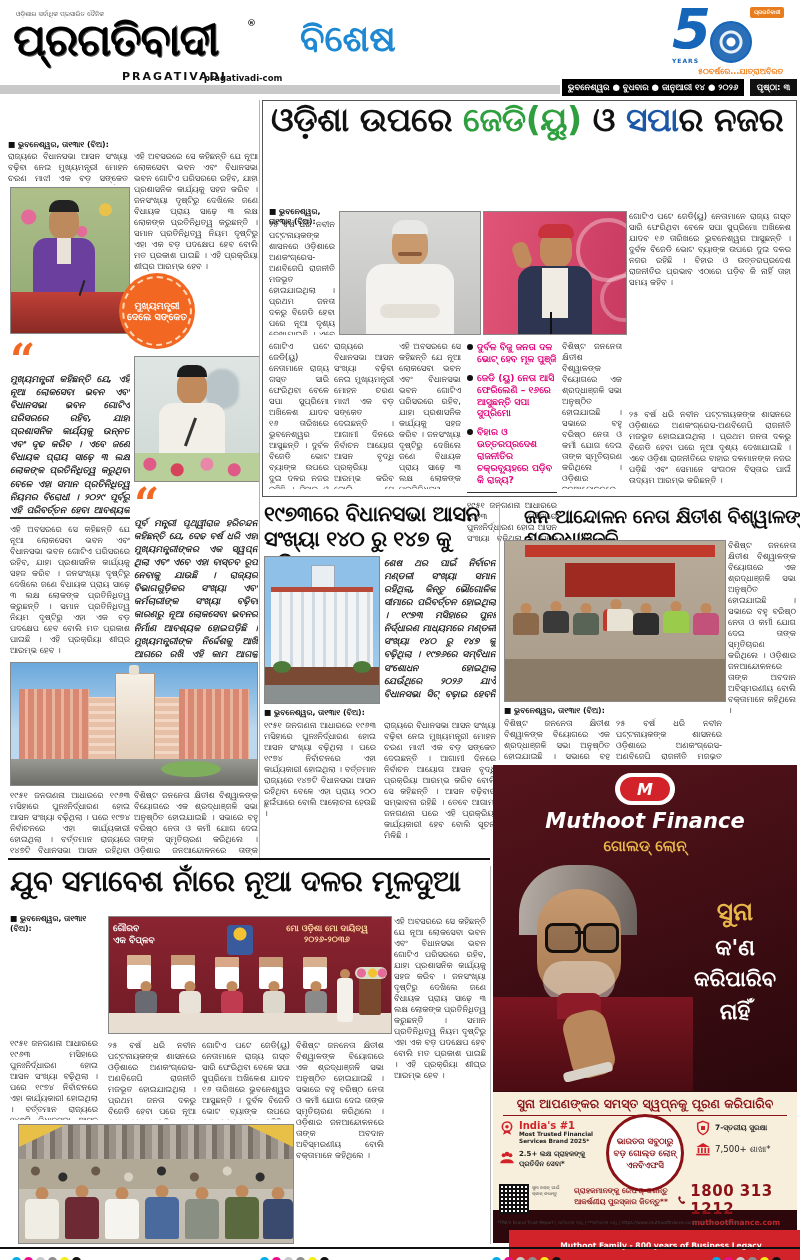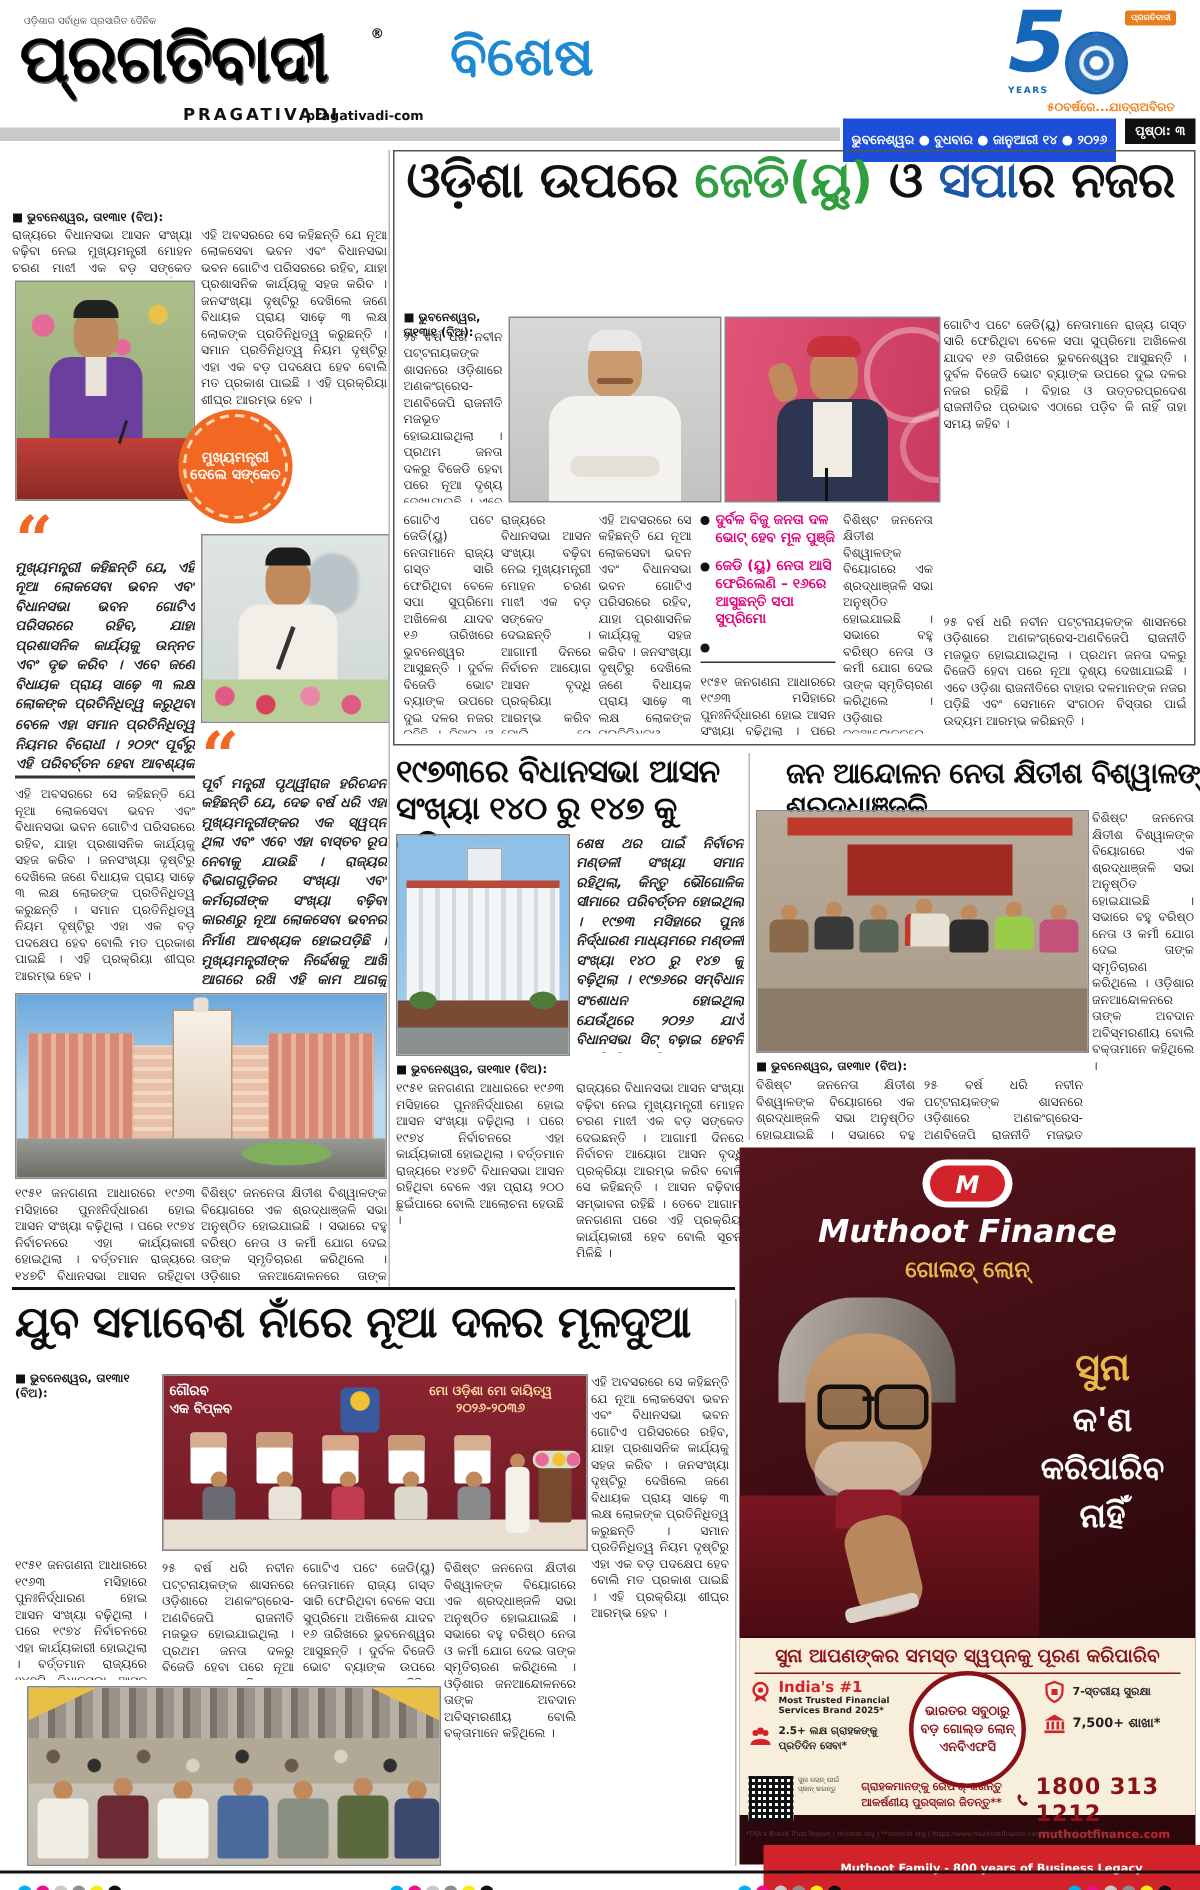"ଭୁବନେଶ୍ୱର ● ବୁଧବାର ● ଜାନୁଆରୀ" div.abs { background: #1d4ed8 -> #000000; height: 29px -> 17px }
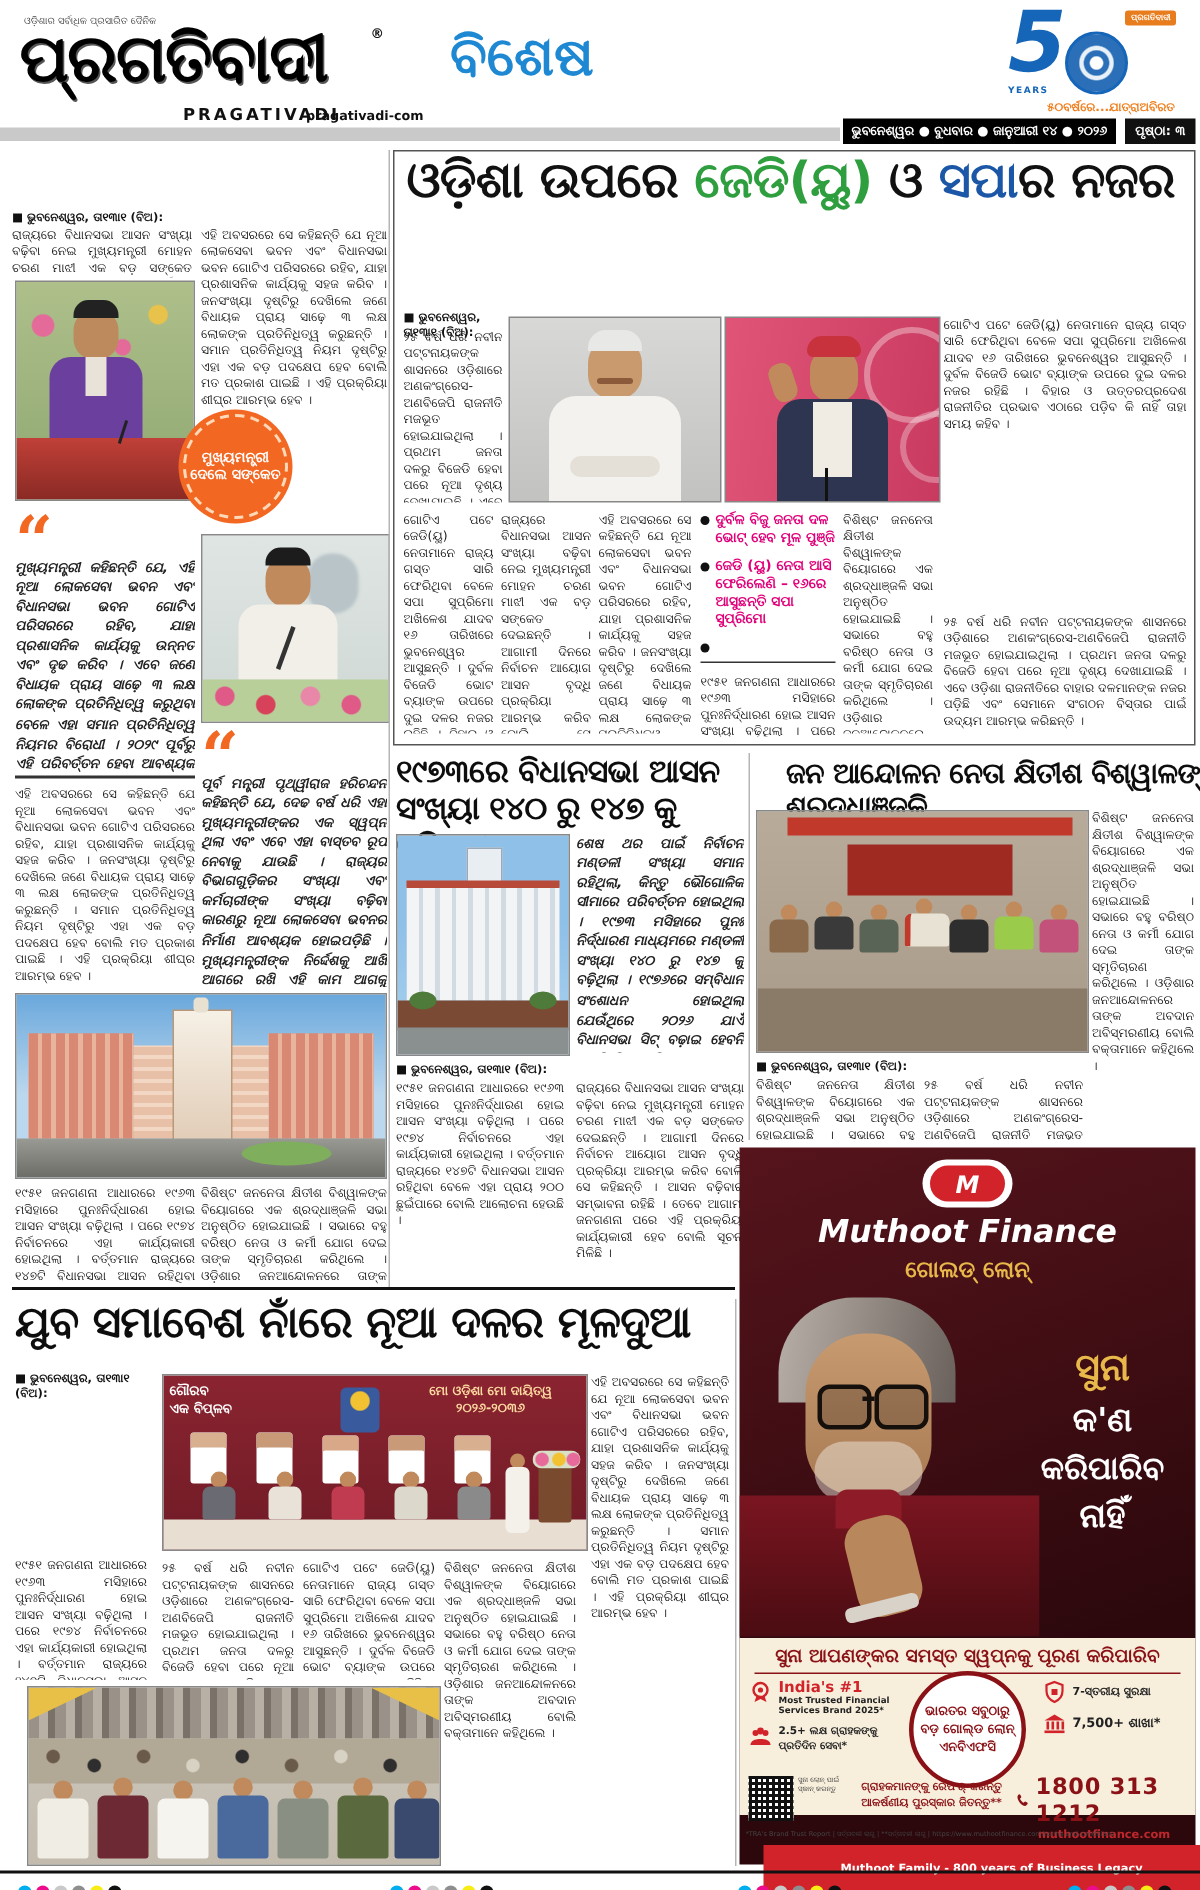"ବିହାର ଓ ଉତ୍ତରପ୍ରଦେଶ ରାଜନୀତିର ଚକ୍ରବ୍ୟୂହରେ" span.bullet-txt { html: none -> <span>ବିହାର ଓ ଉତ୍ତରପ୍ରଦେଶ ରାଜନୀତିର ଚକ୍ରବ୍ୟୂହରେ ପଡ଼ିବ କି ରାଜ୍ୟ?</span> }
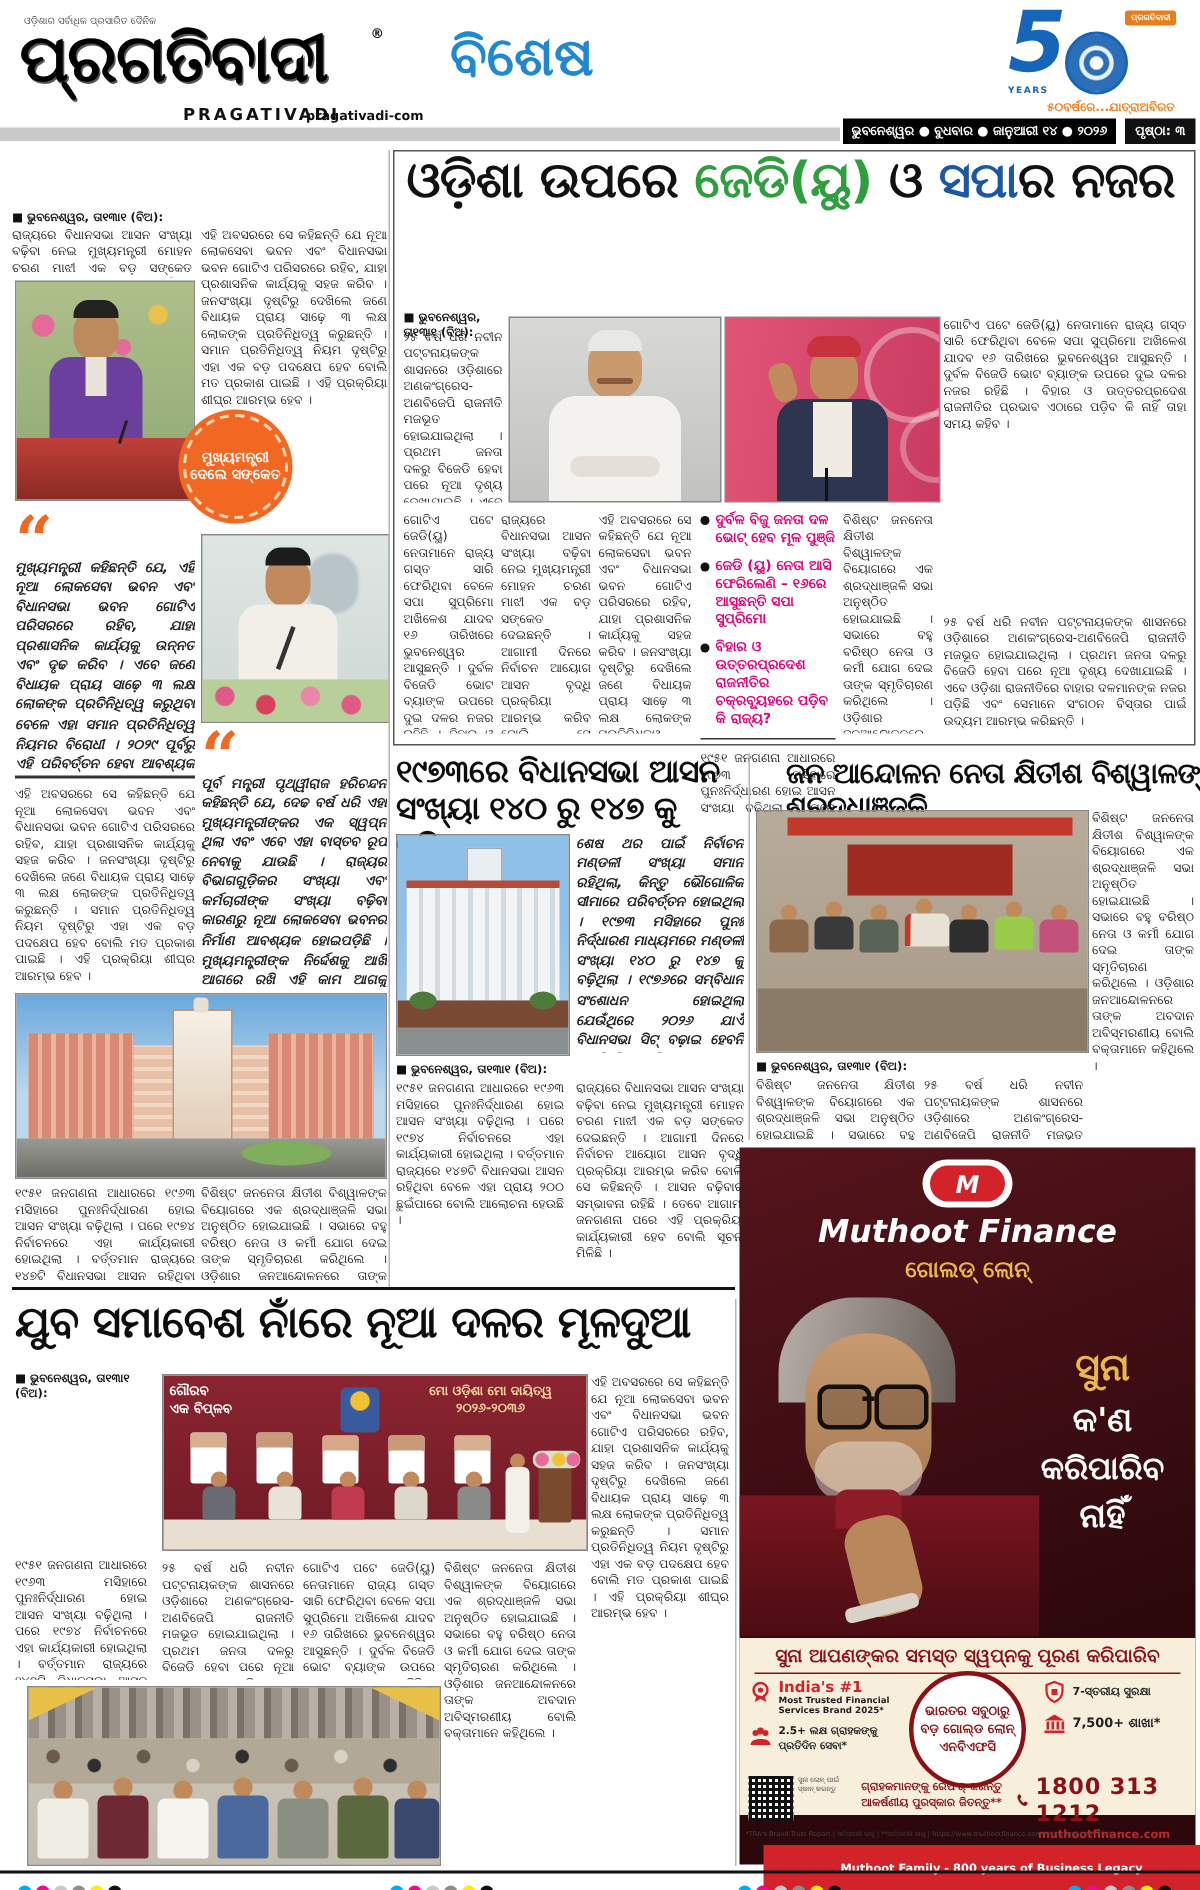"7,500+ ଶାଖା*" div { font-weight: 700 -> 400 }
